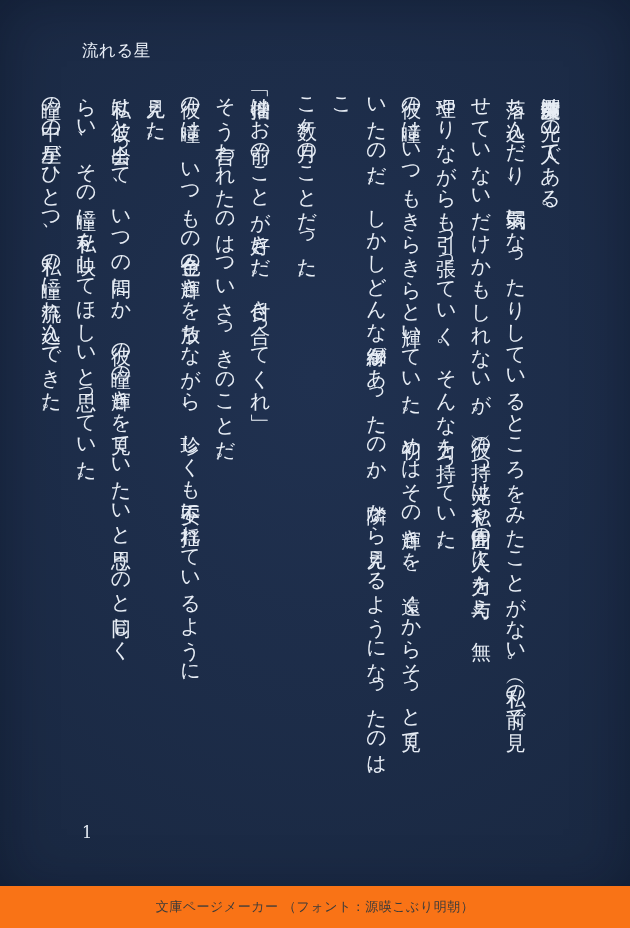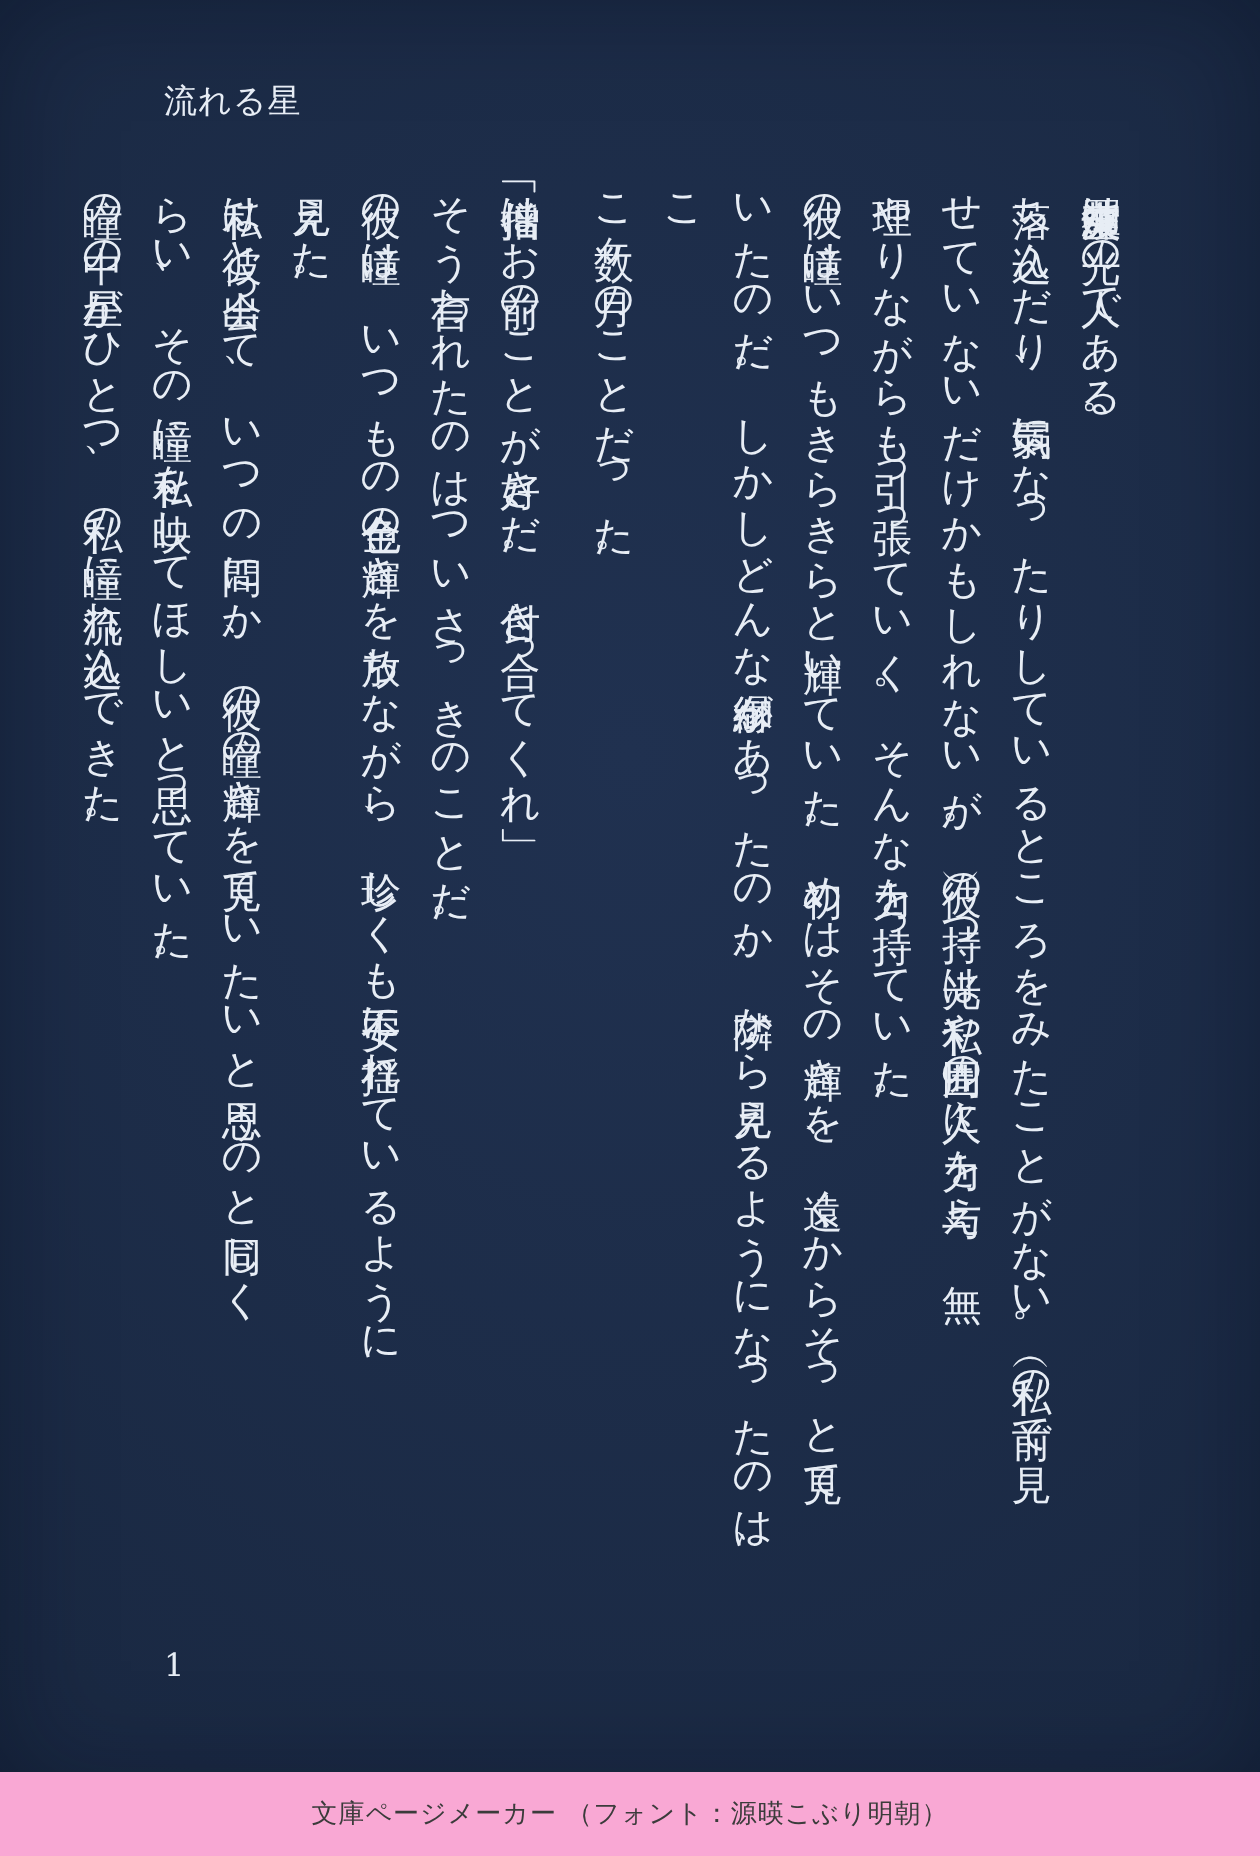"文庫ページメーカー （フォント：源暎こぶり明朝）" .footer { background: #f9a8d4 -> #f97316 }
